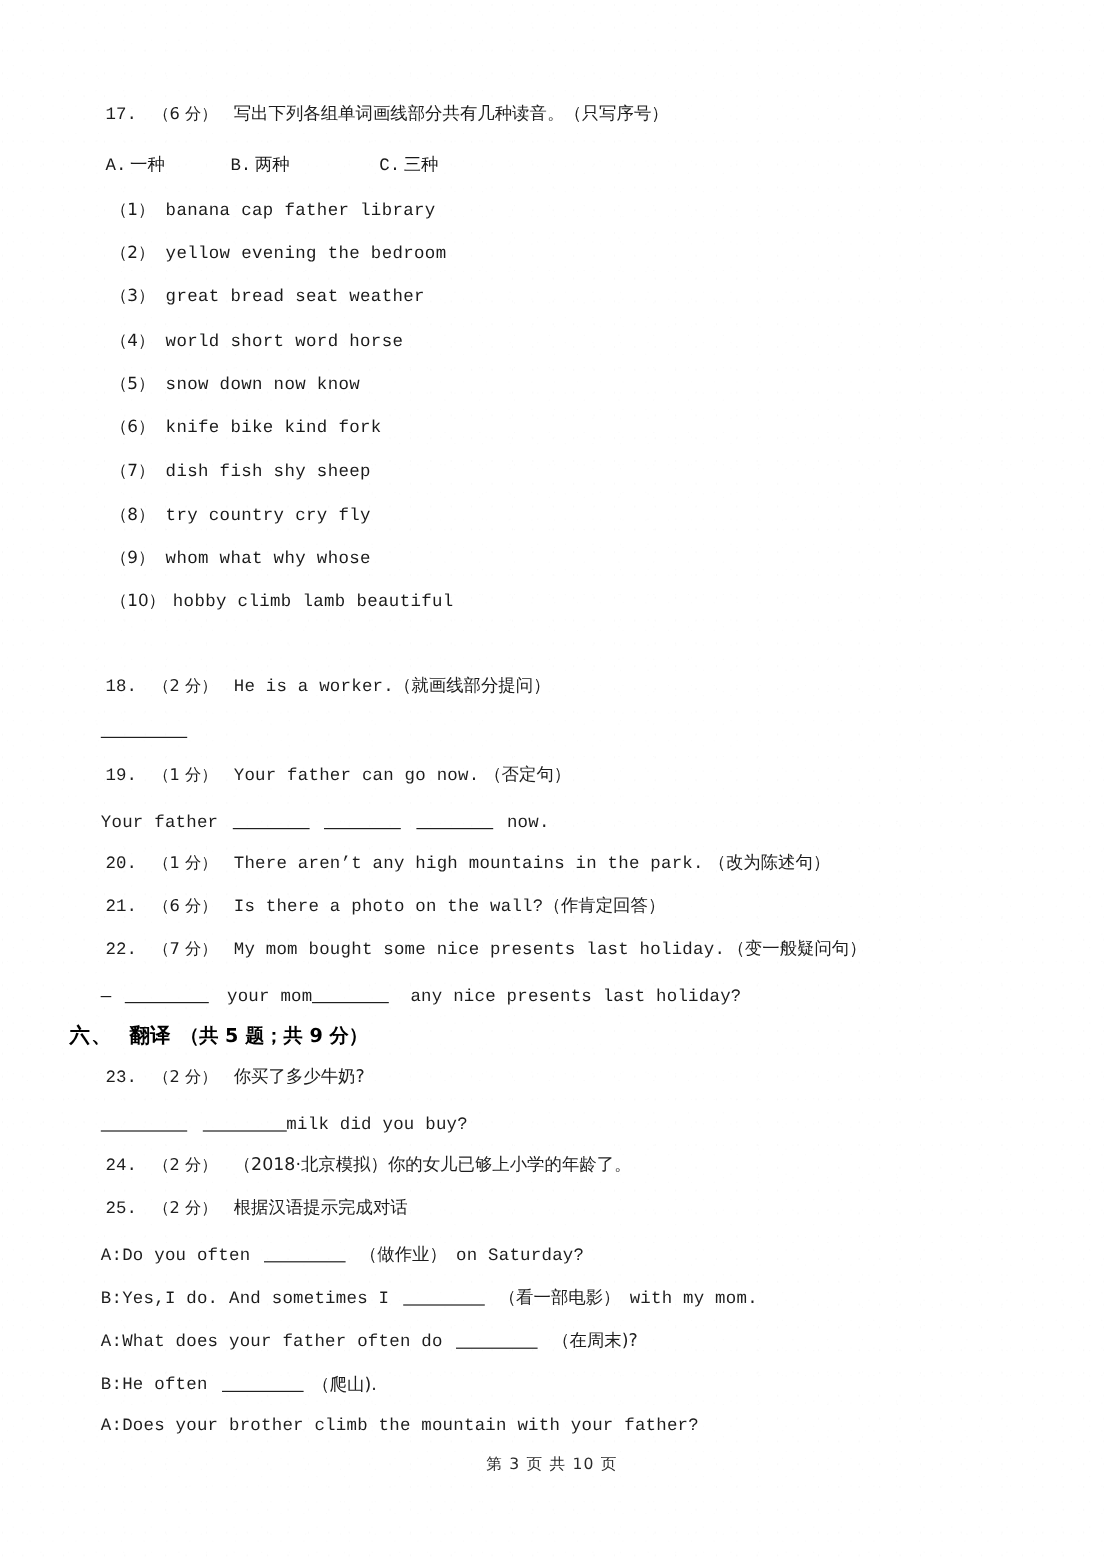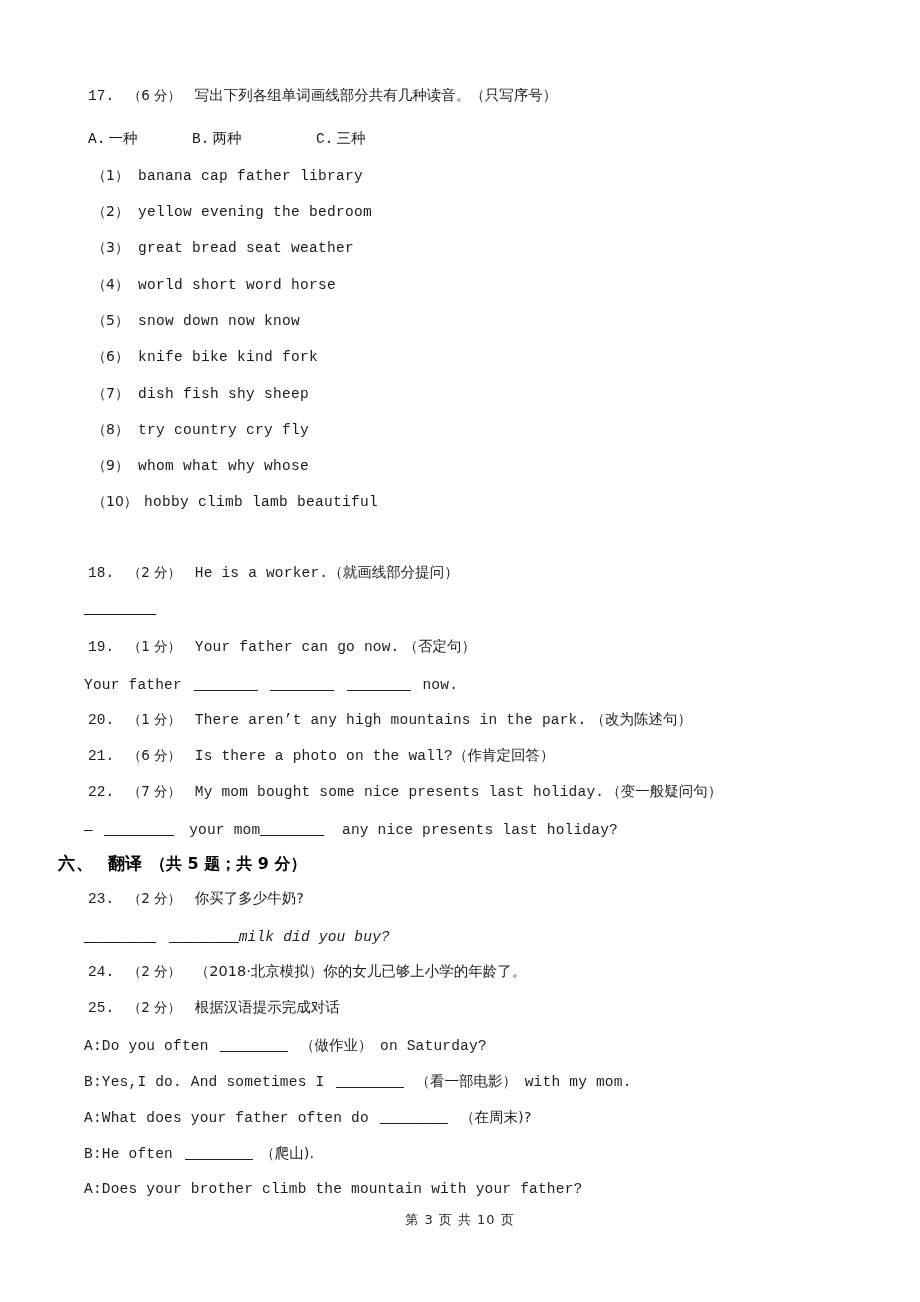"milk did you buy?" div.q-line { font-style: italic -> none }
